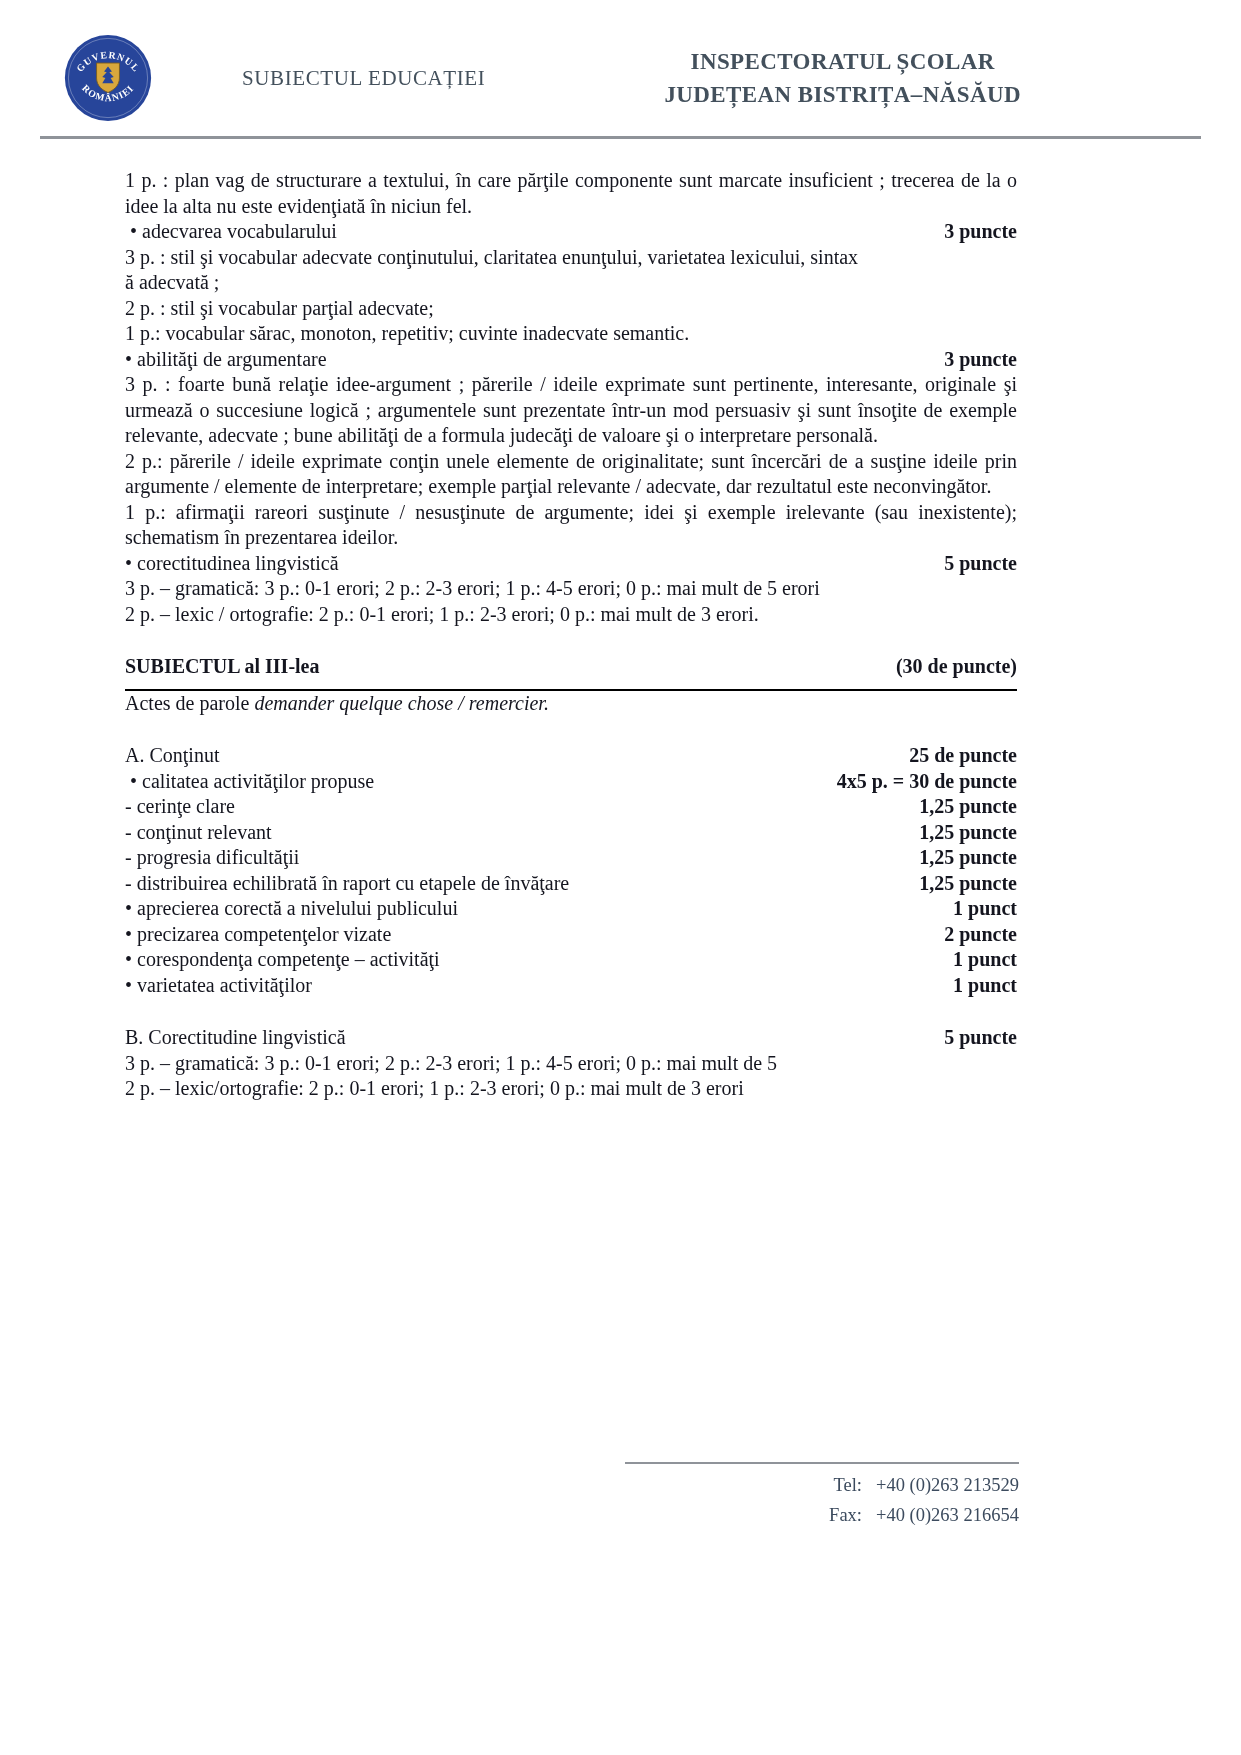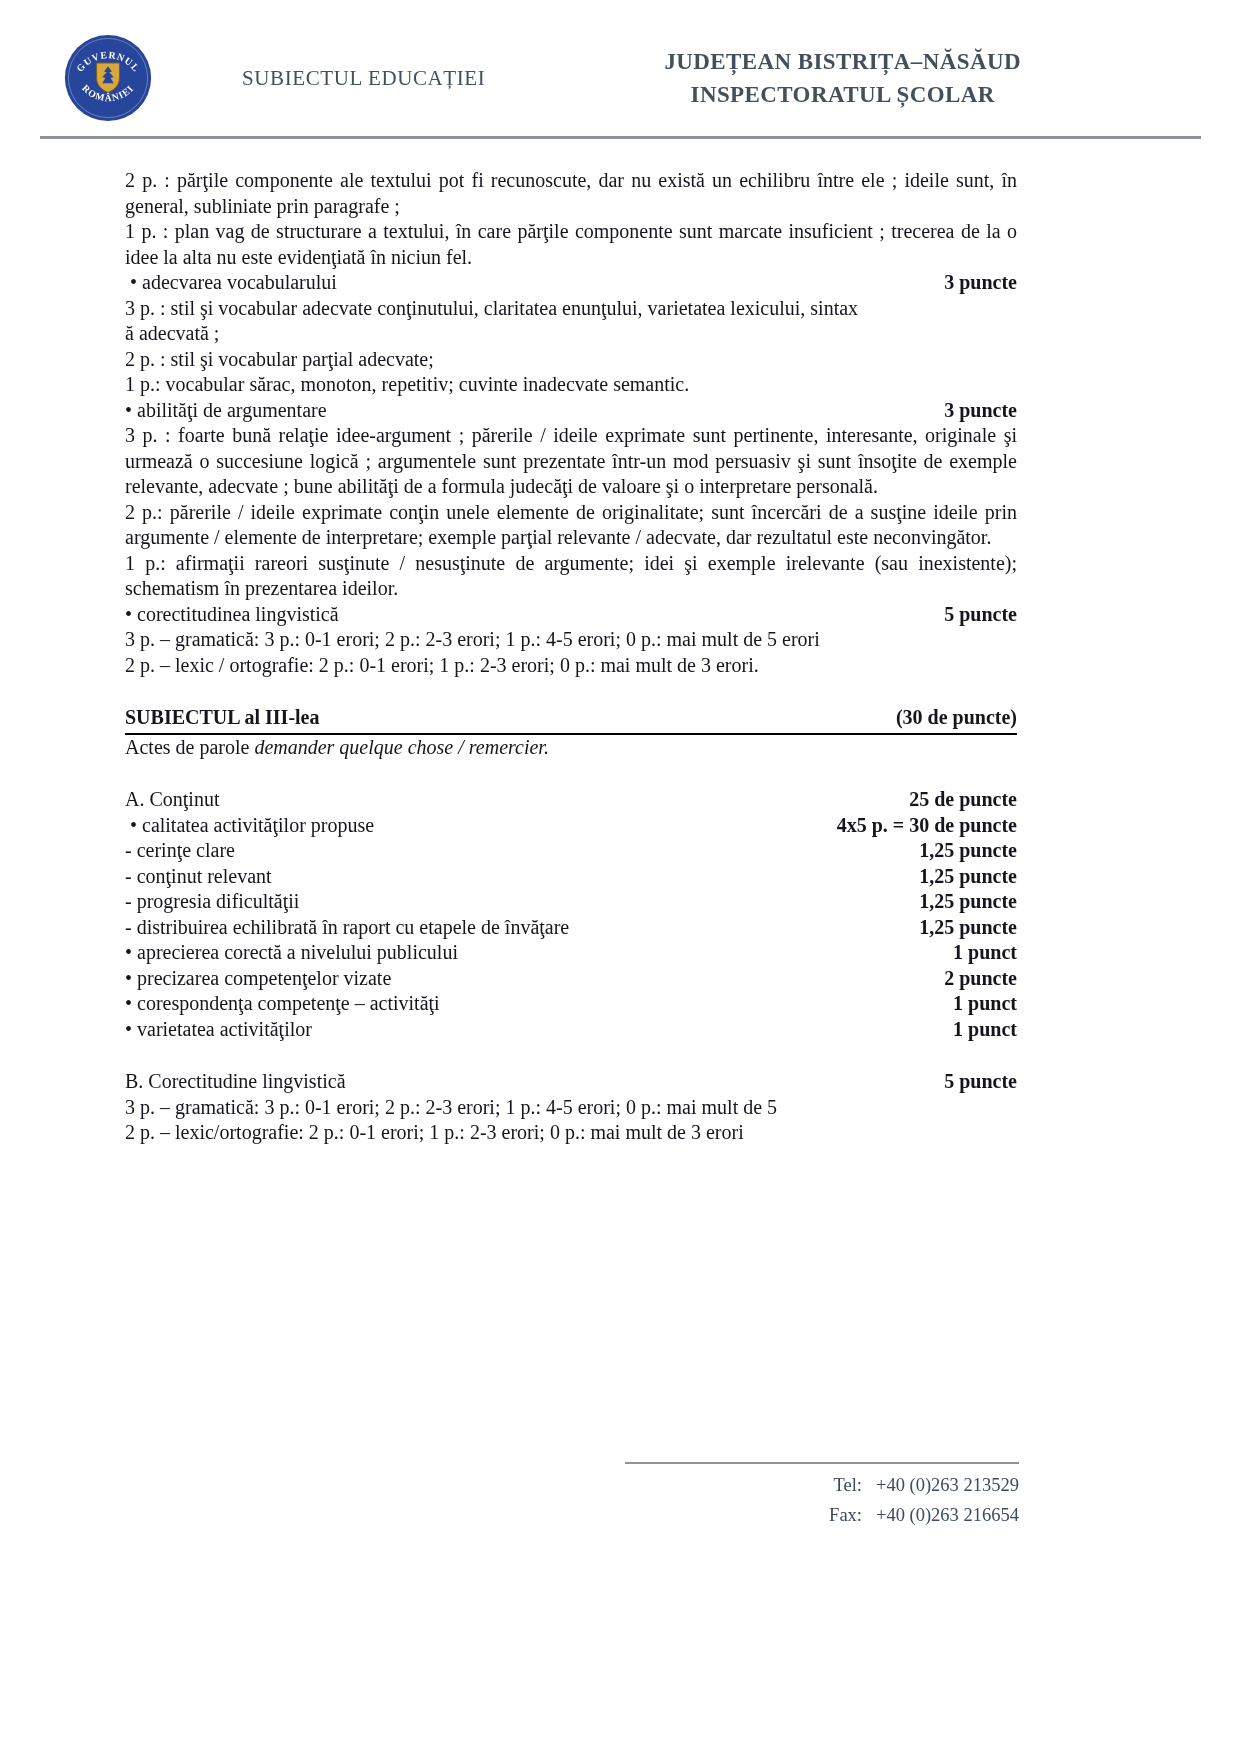"JUDEȚEAN BISTRIȚA–NĂSĂUD" div { order: before "INSPECTORATUL ȘCOLAR" -> after "INSPECTORATUL ȘCOLAR" }
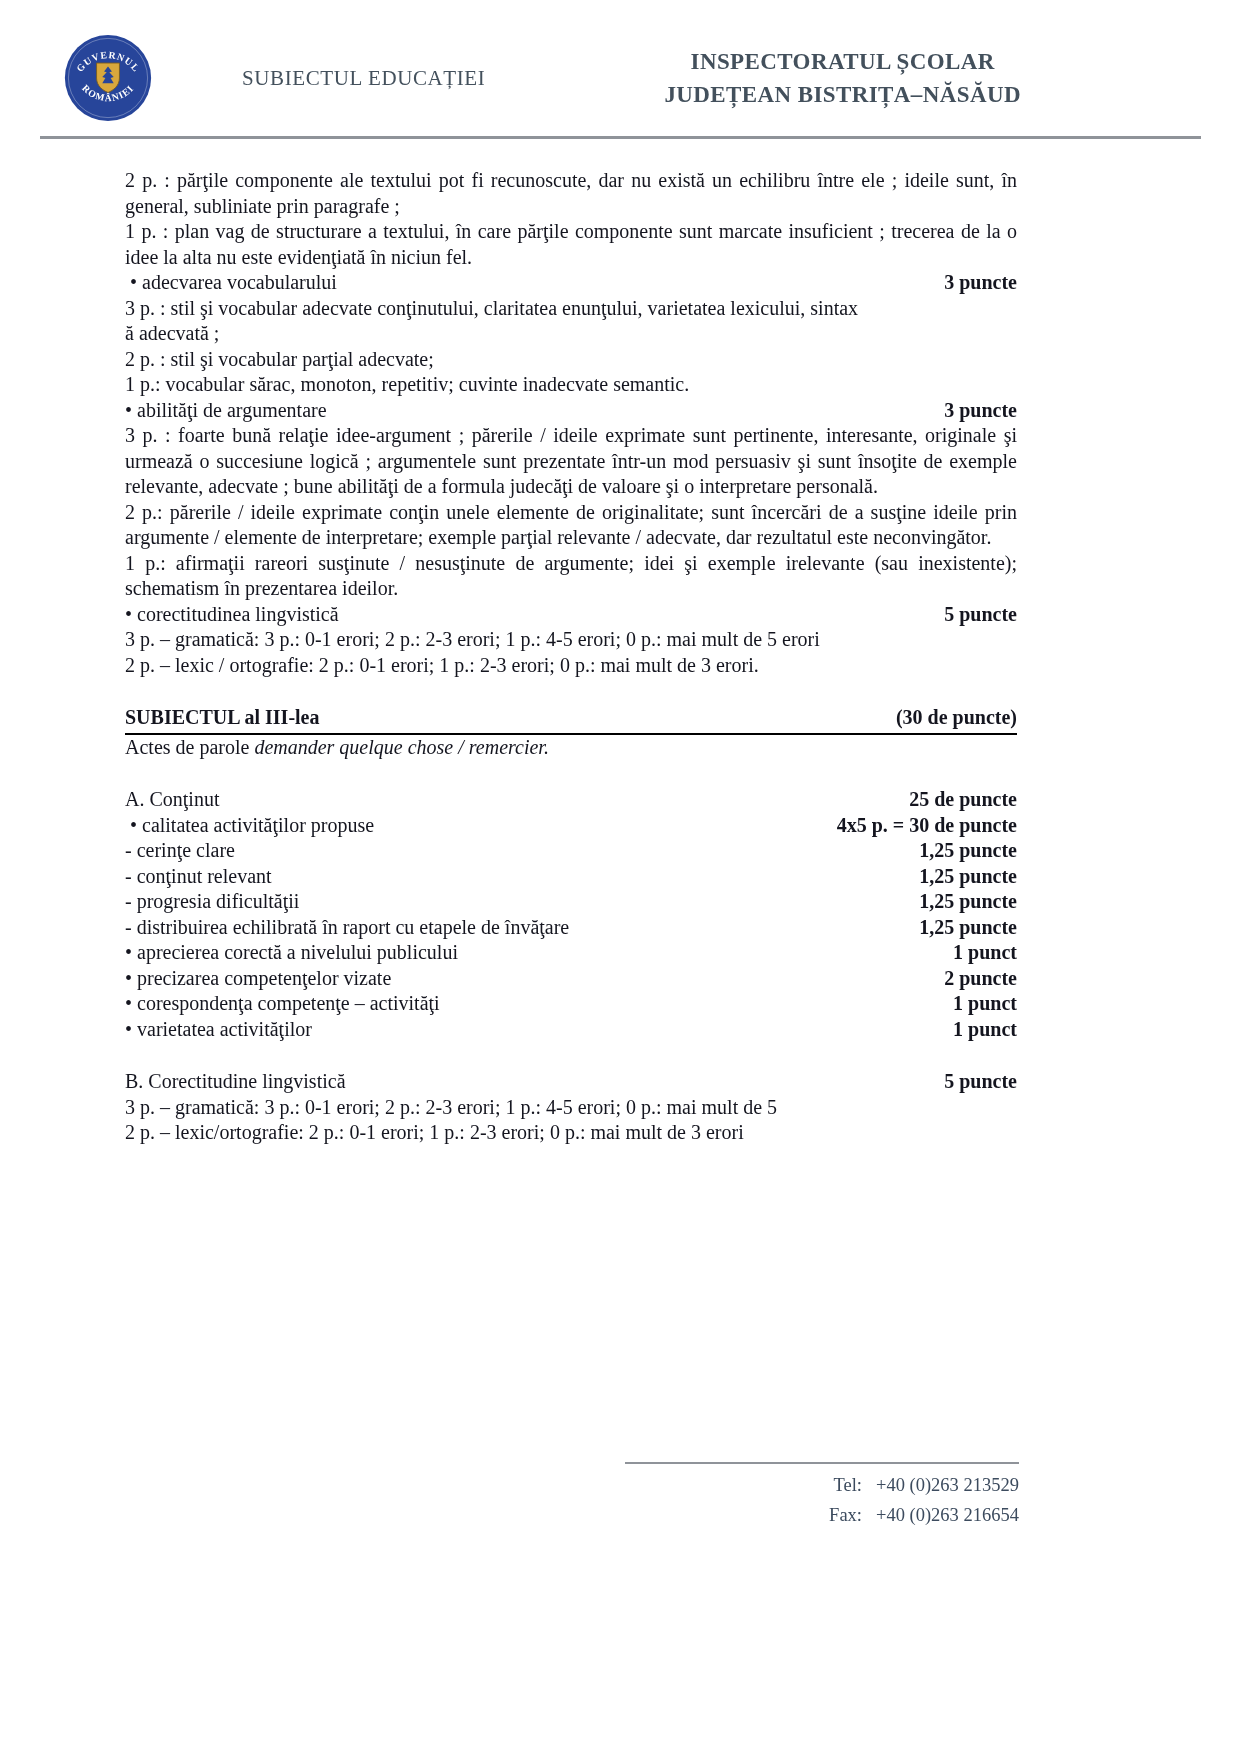"2 p. : părţile componente" p.para { html: <p>2 p. : părţile componente ale textului pot fi recunoscute, dar nu există un echilibru între ele ; ideile sunt, în general, subliniate prin paragrafe ;</p> -> none }
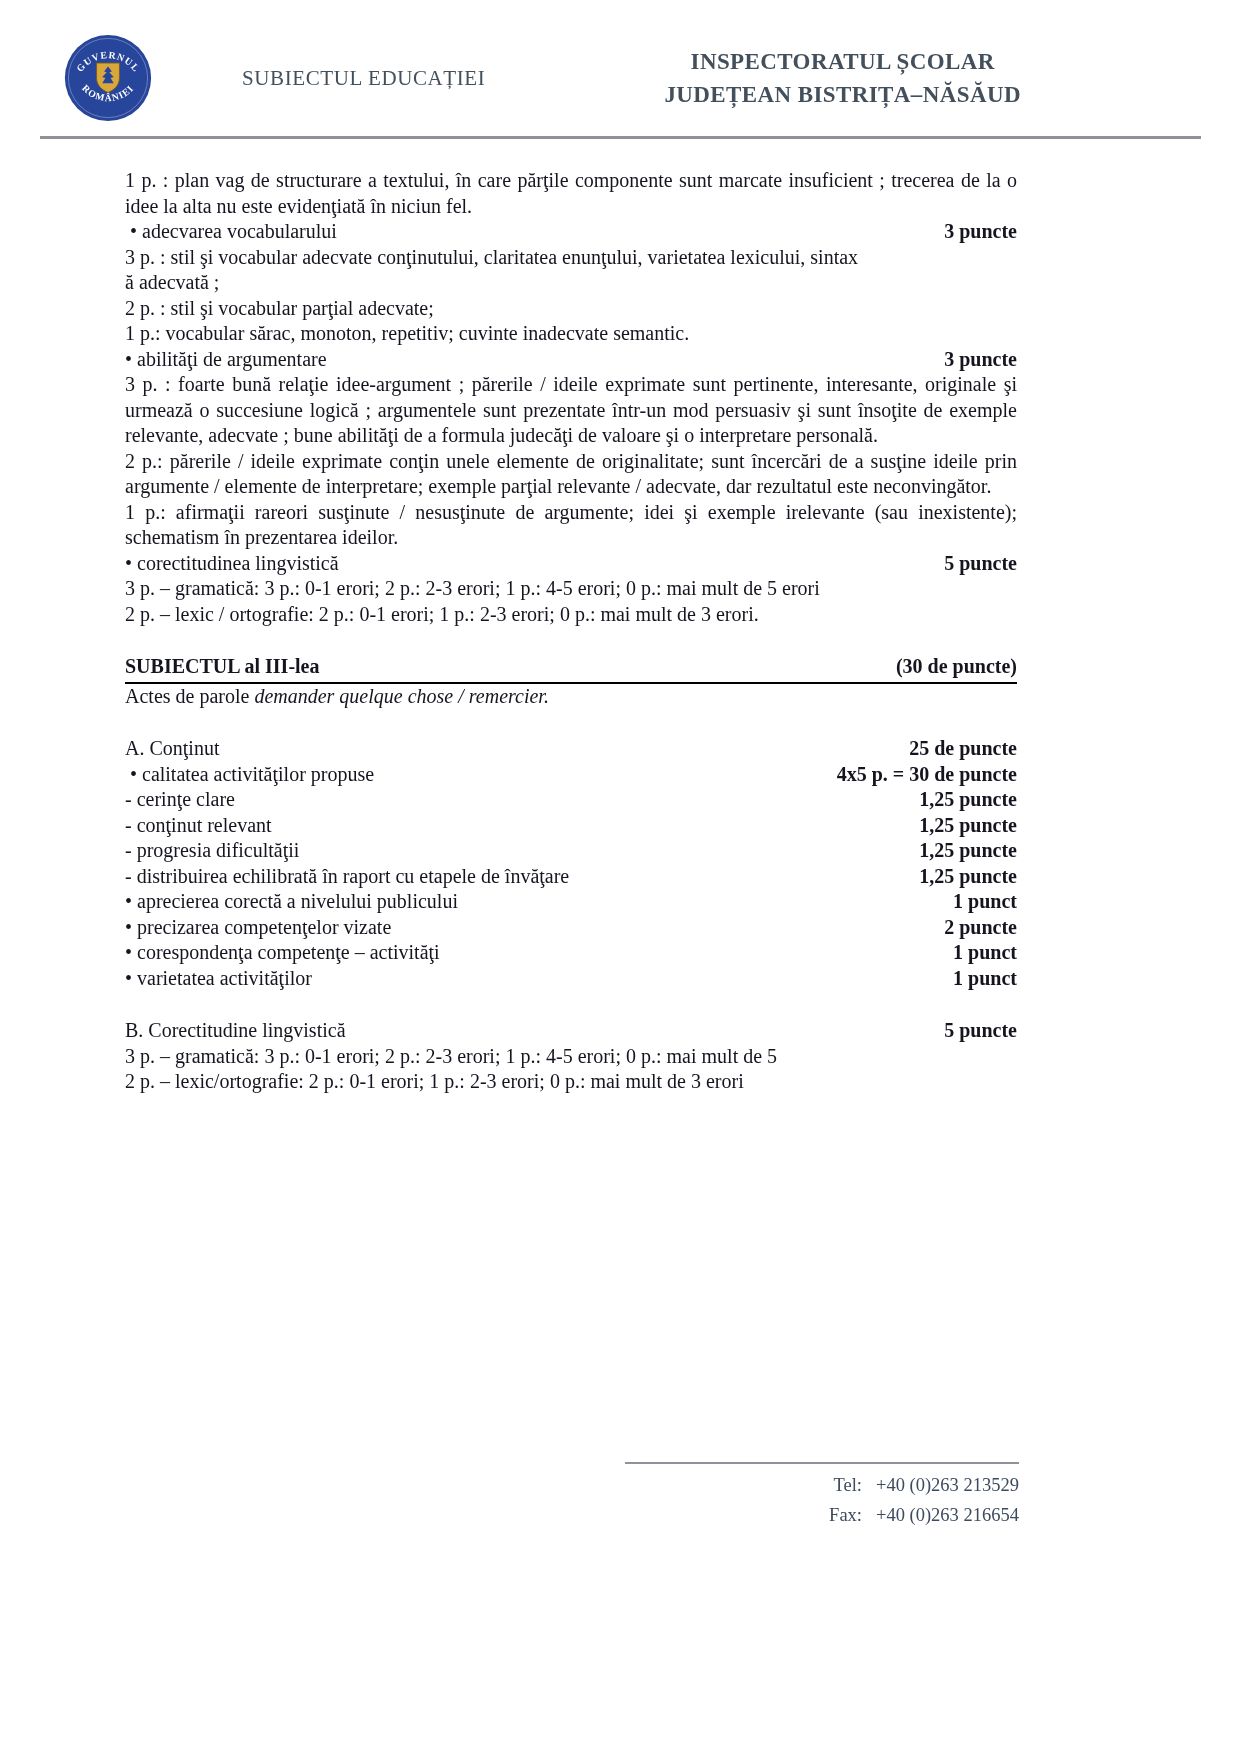"SUBIECTUL al III-lea" .heading-row { padding-bottom: 2px -> 9px }
